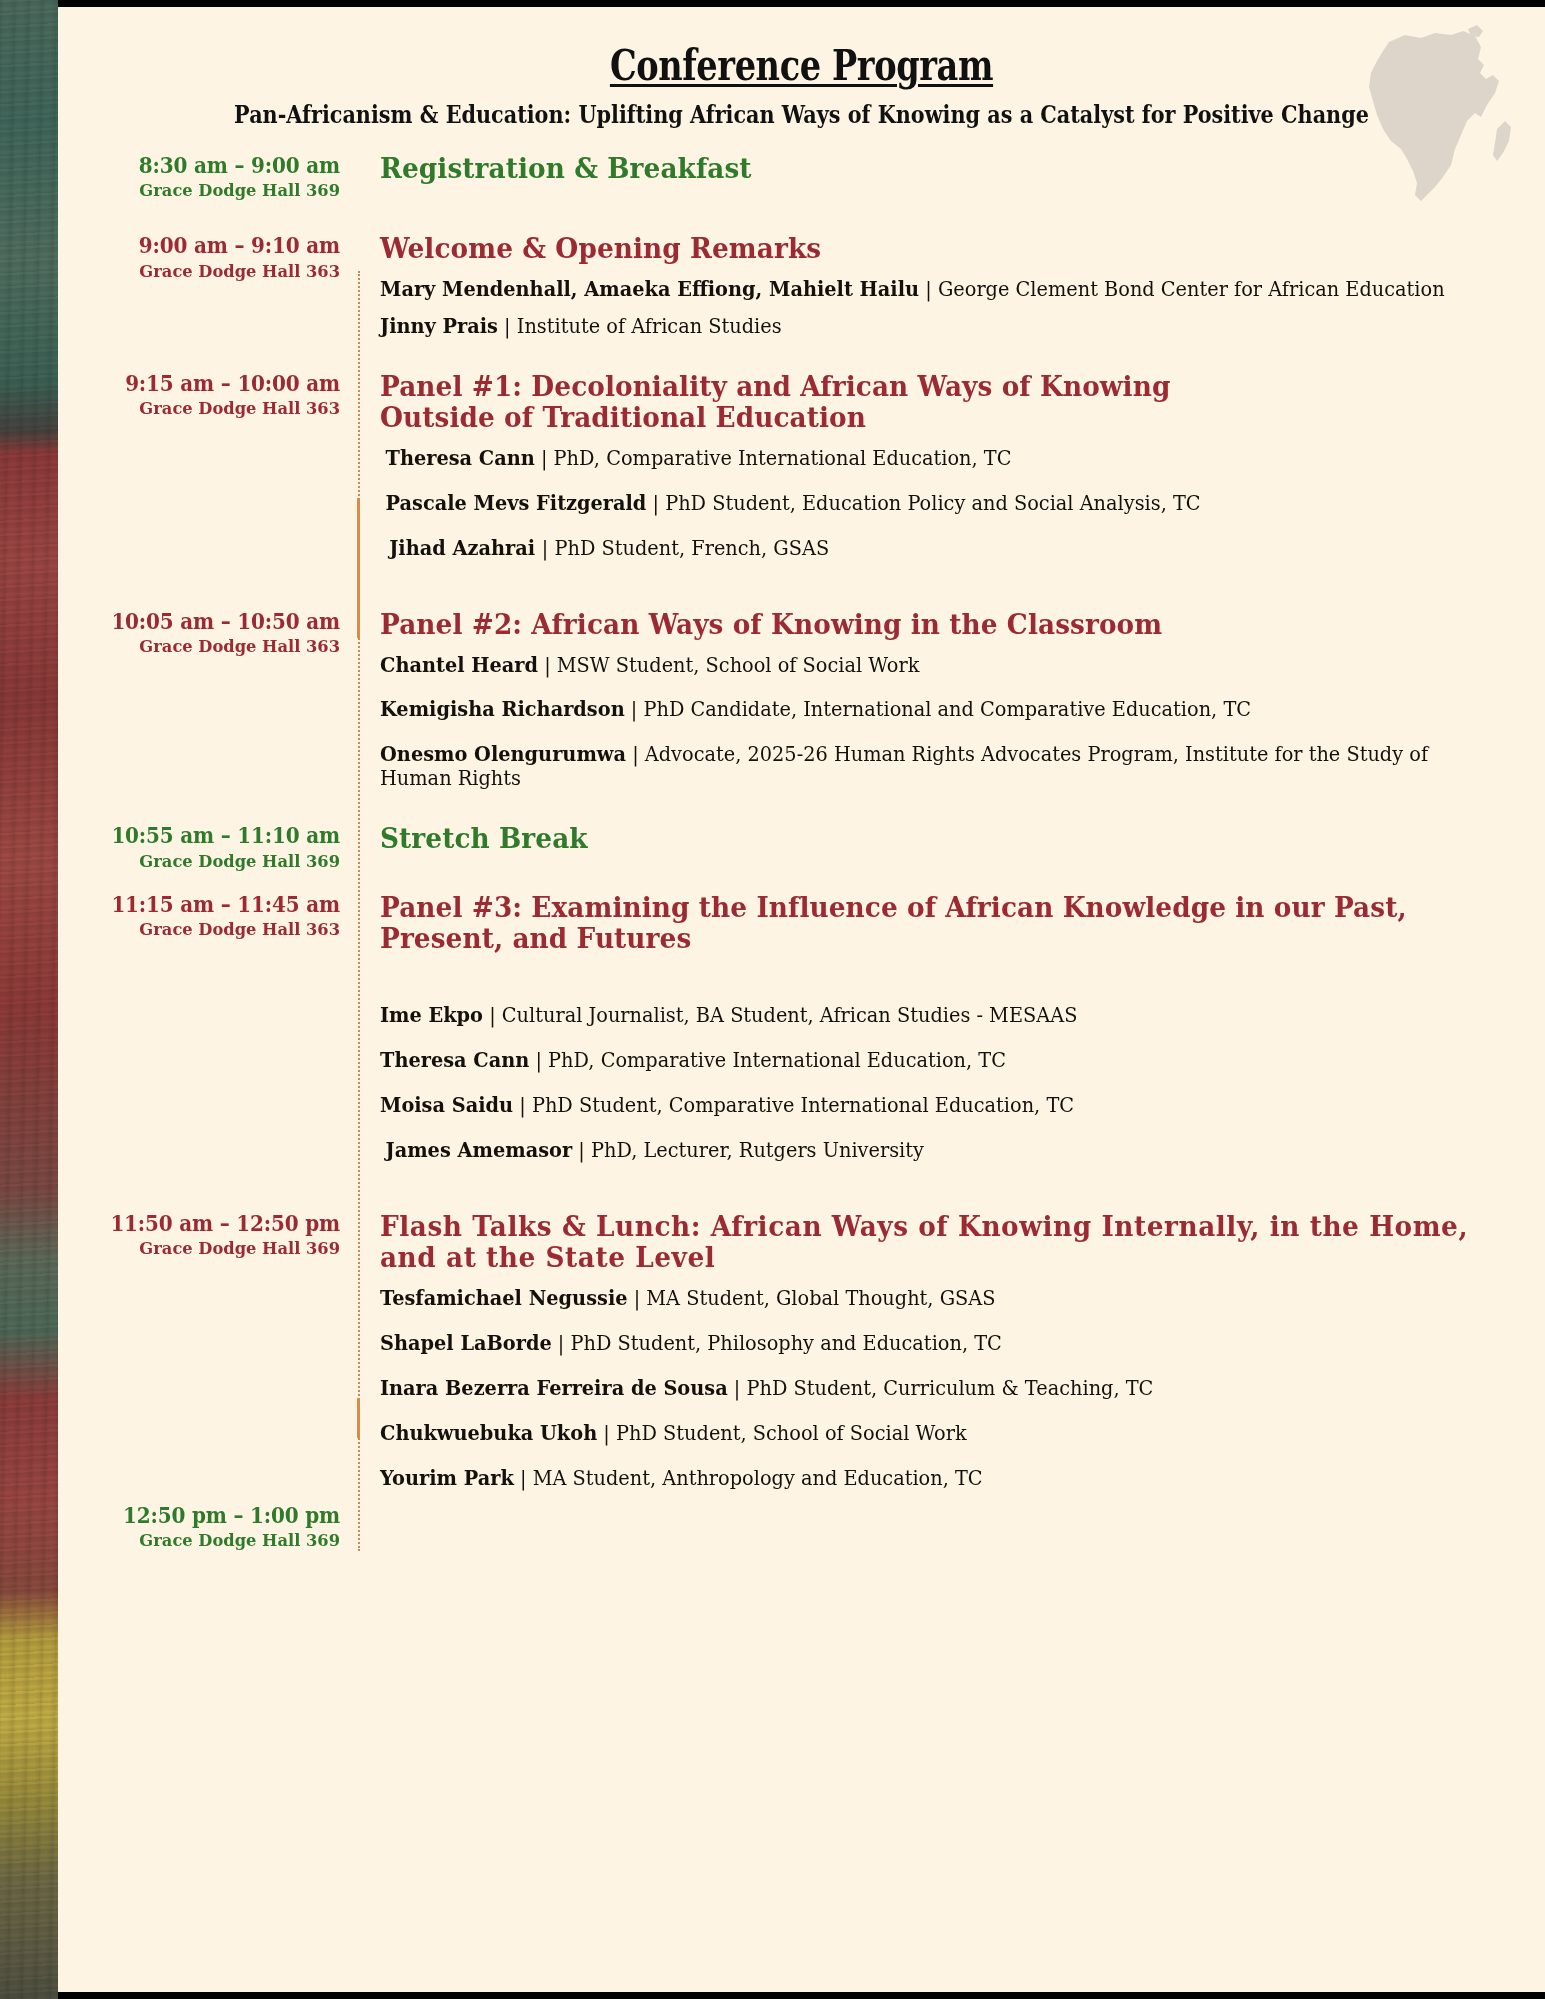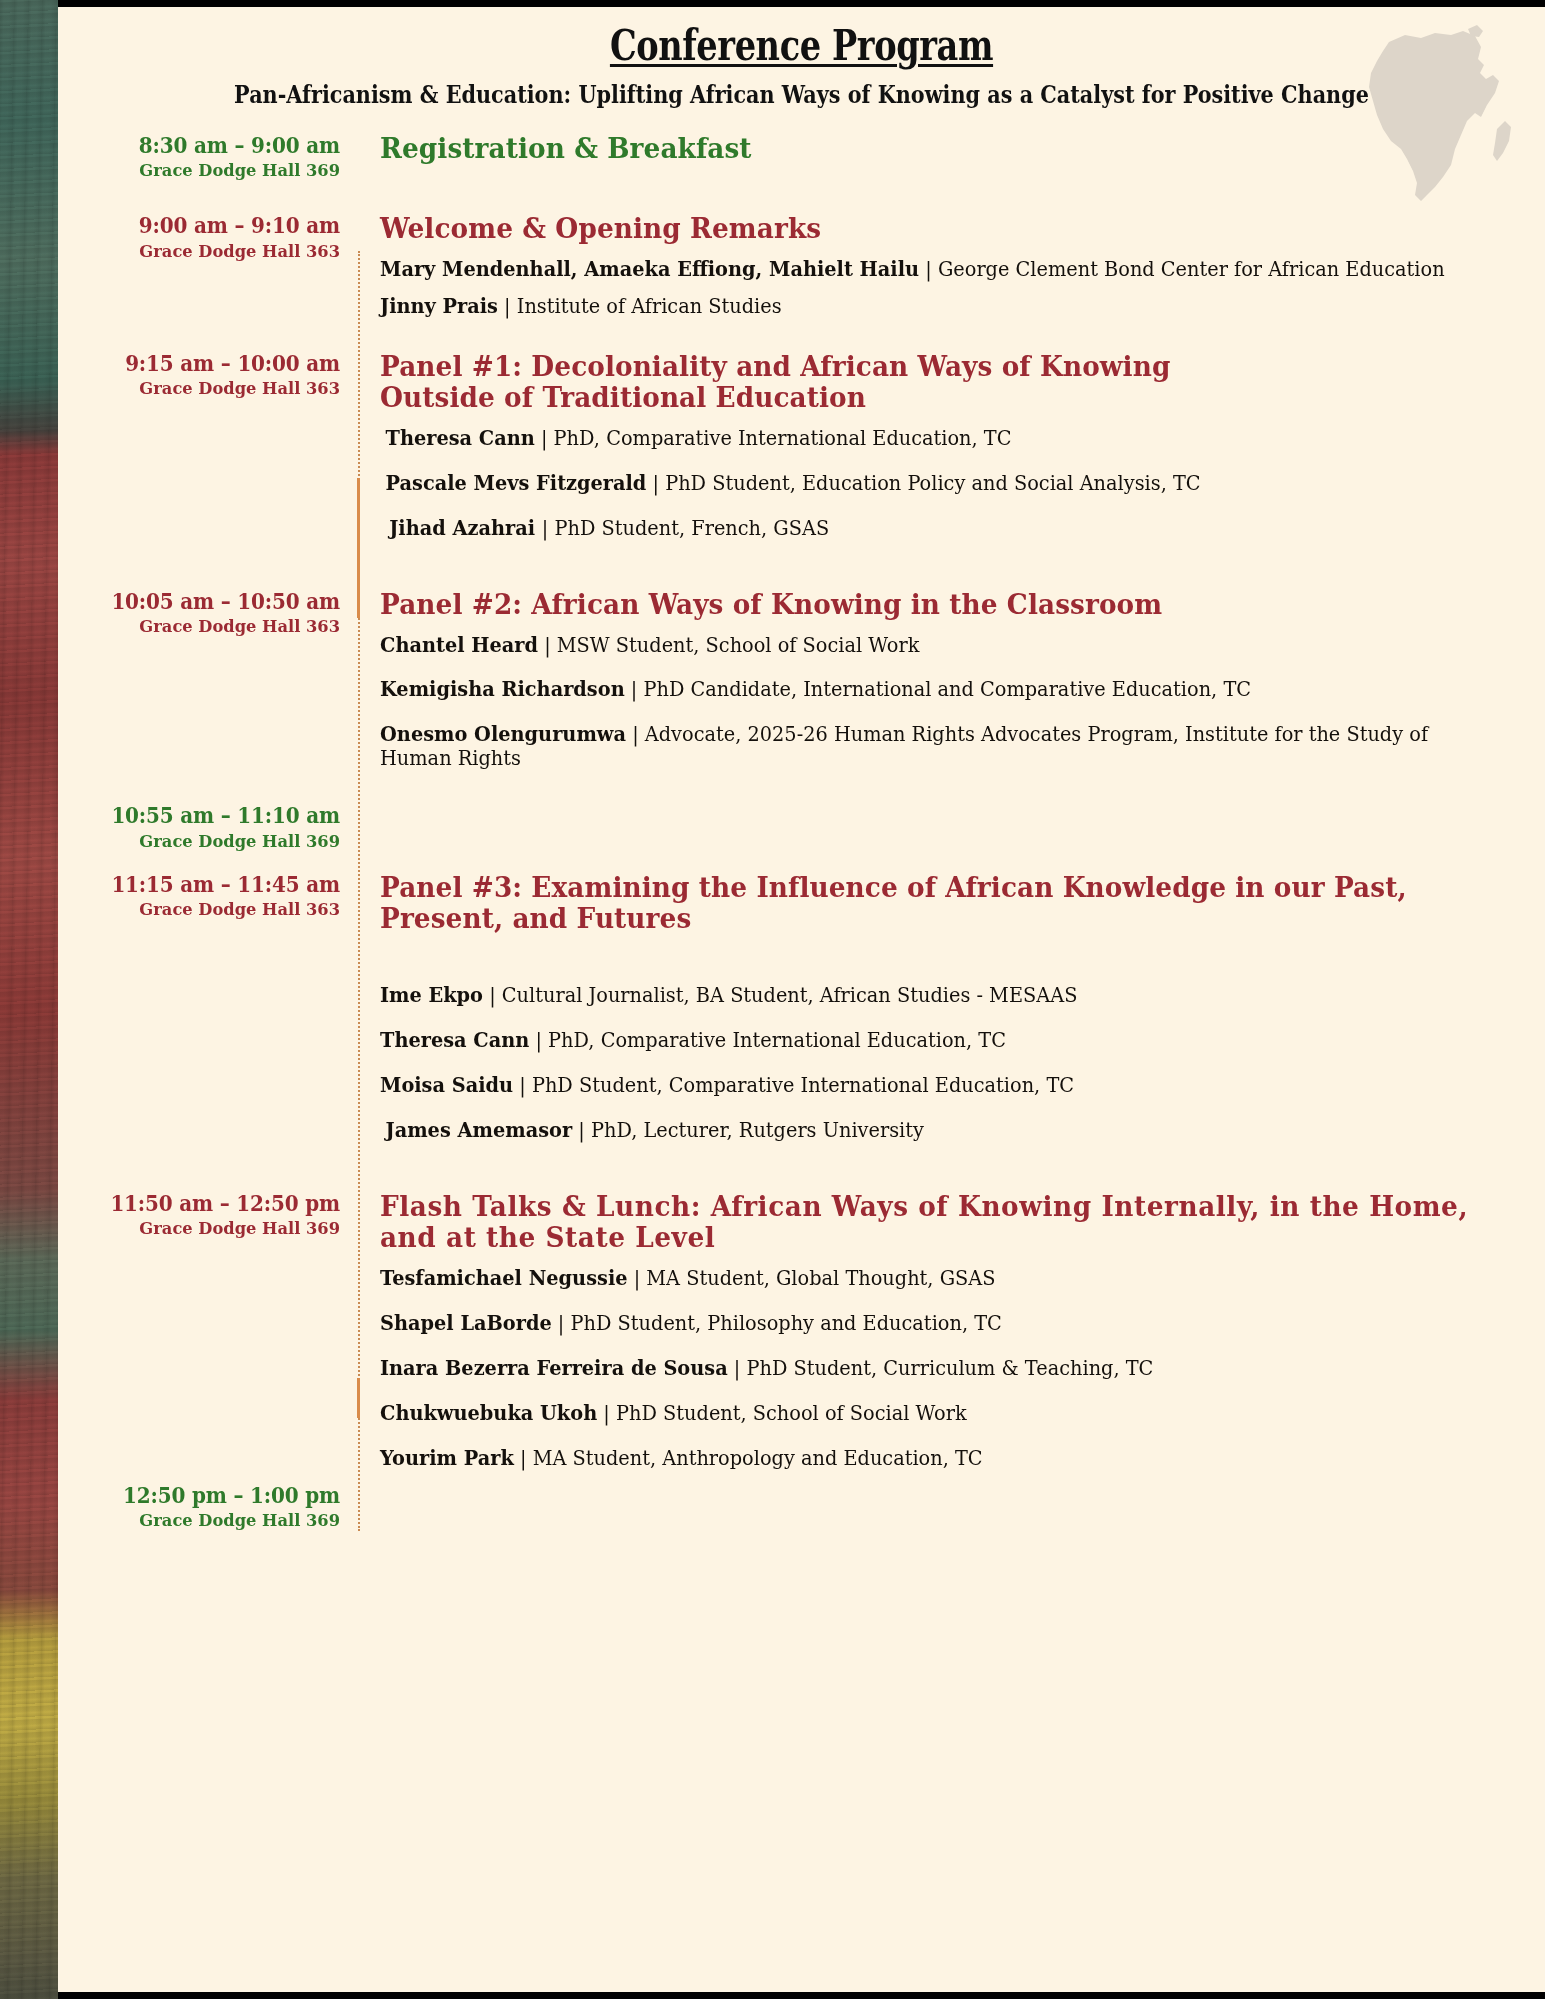"Conference Program" #header { margin-top: none -> 20px }
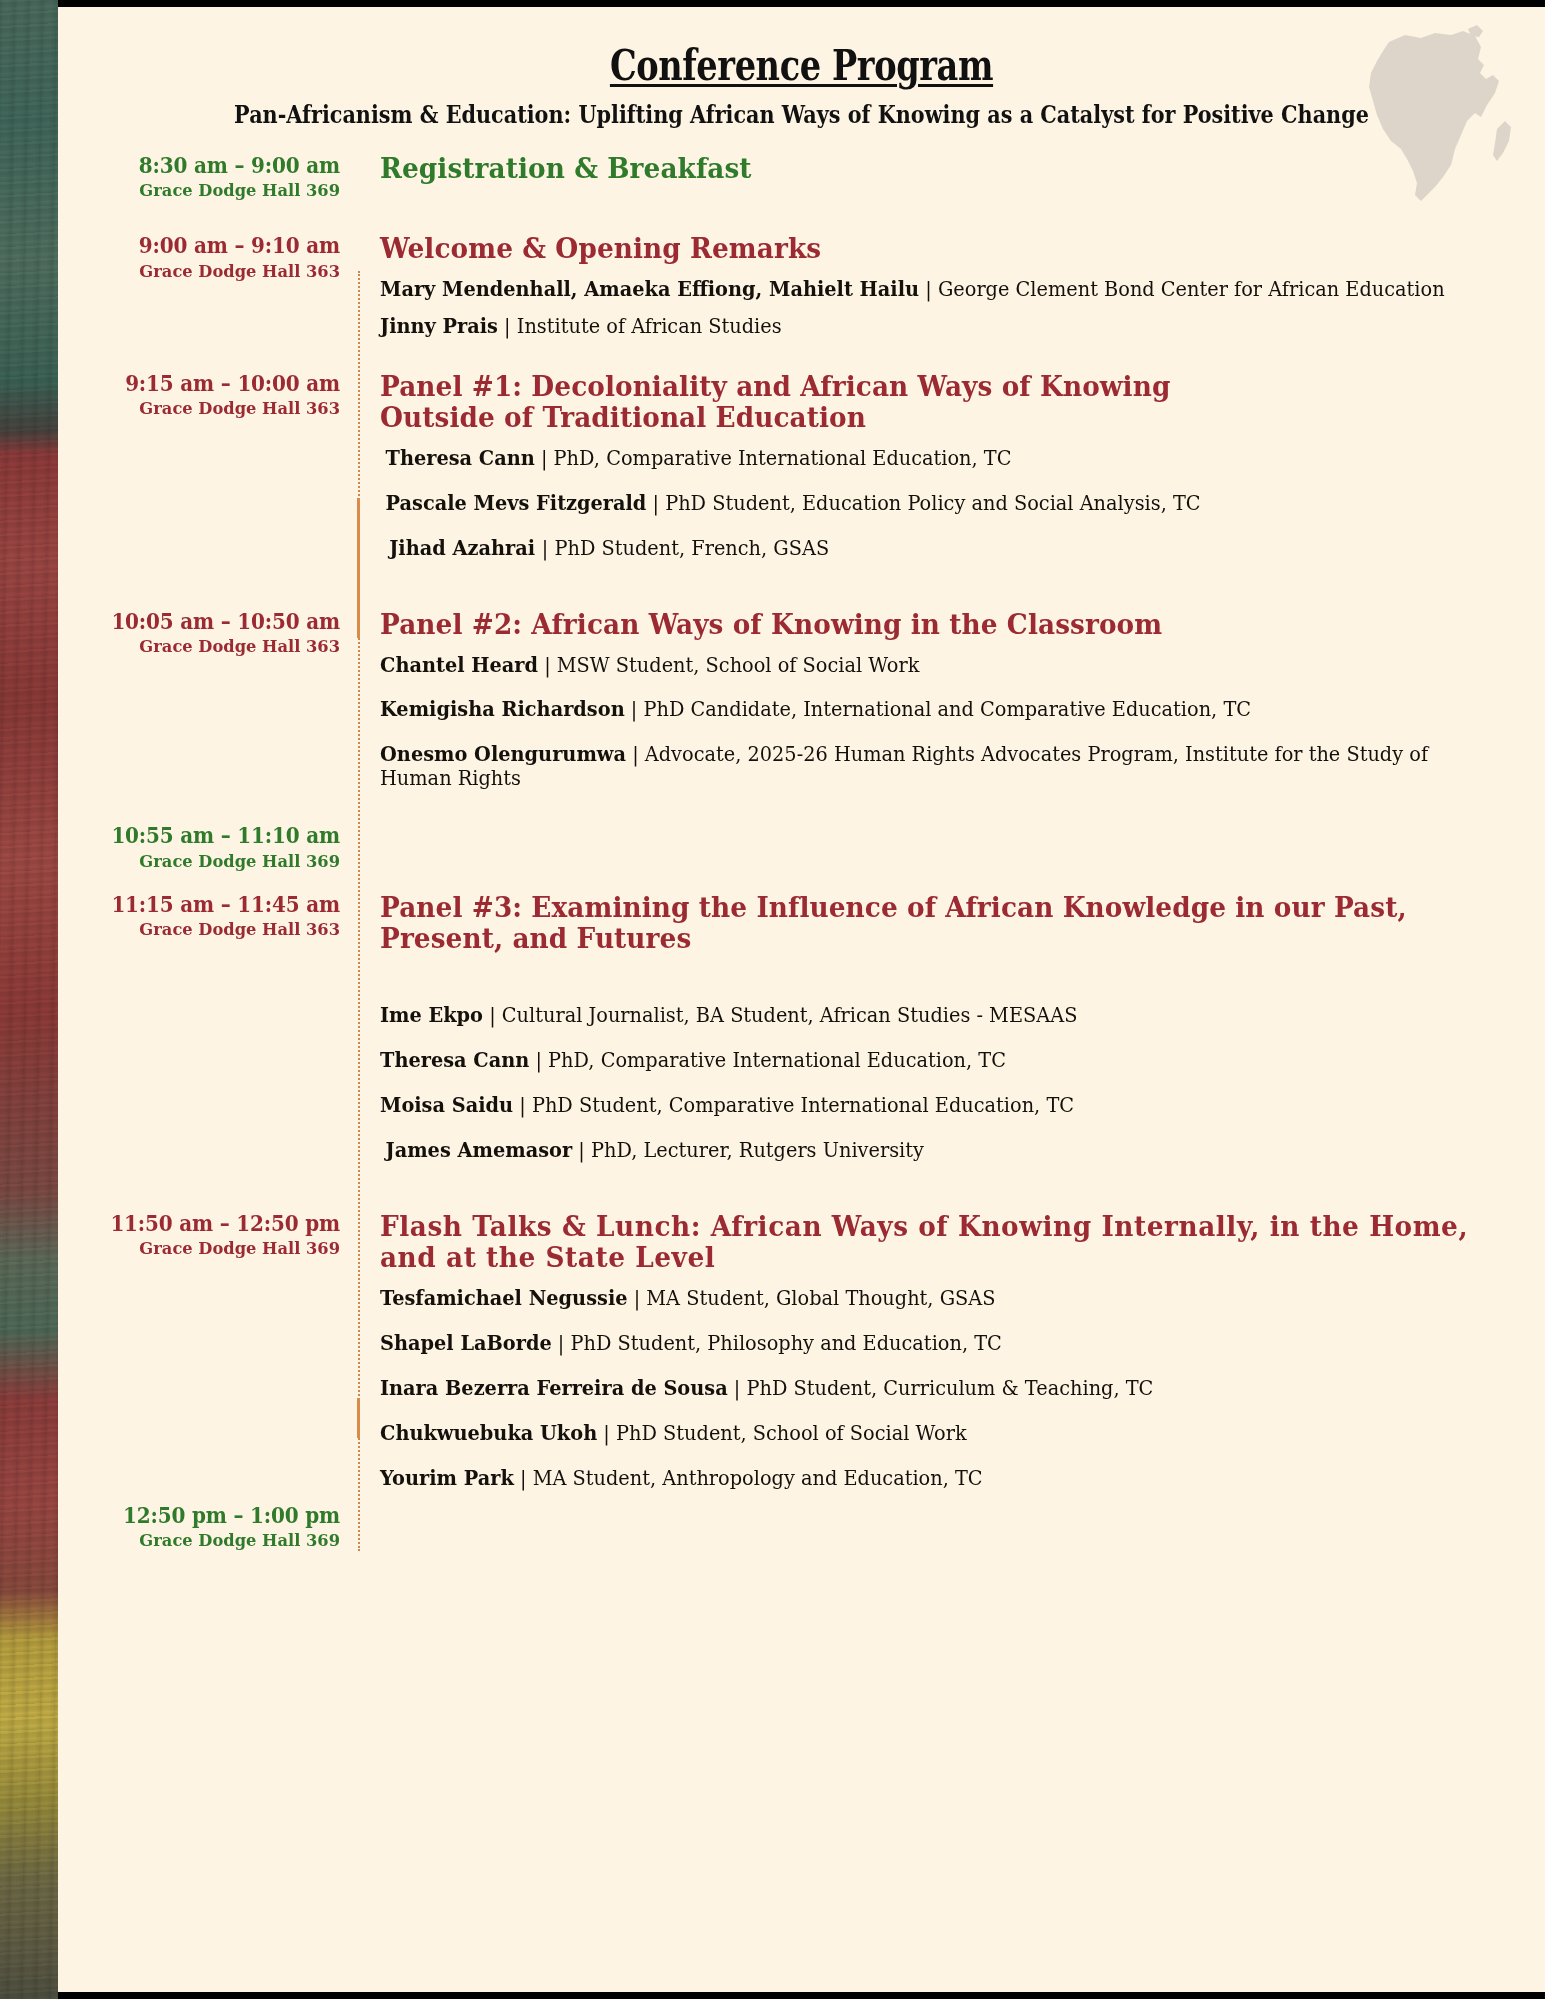"Stretch Break" div.body-col { html: none -> <div> <div>Stretch Break</div> </div> }
